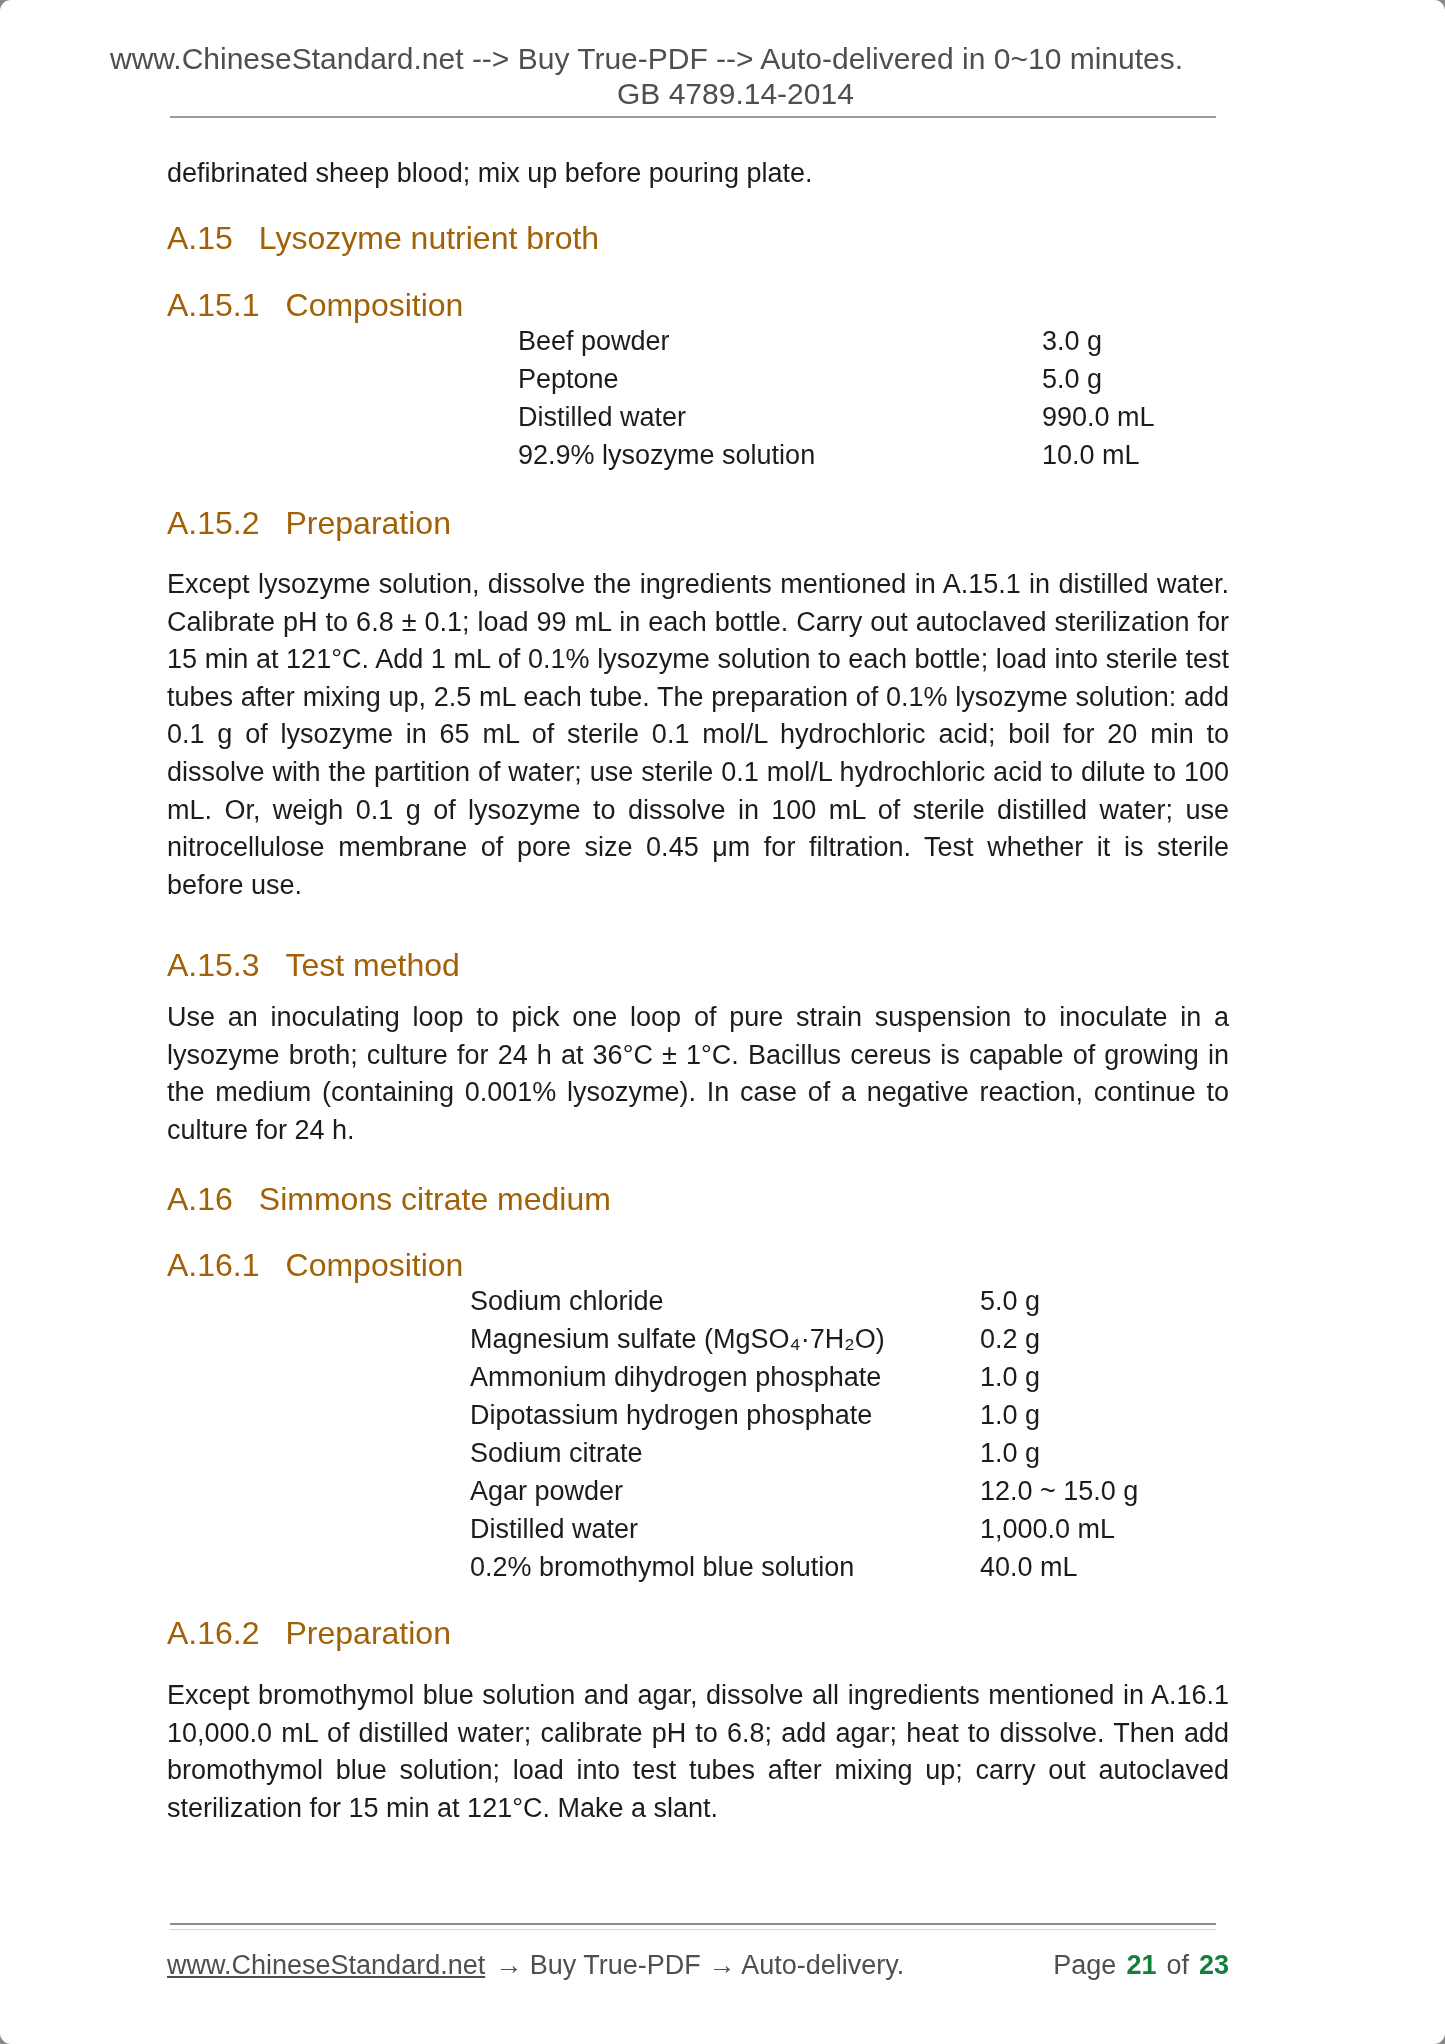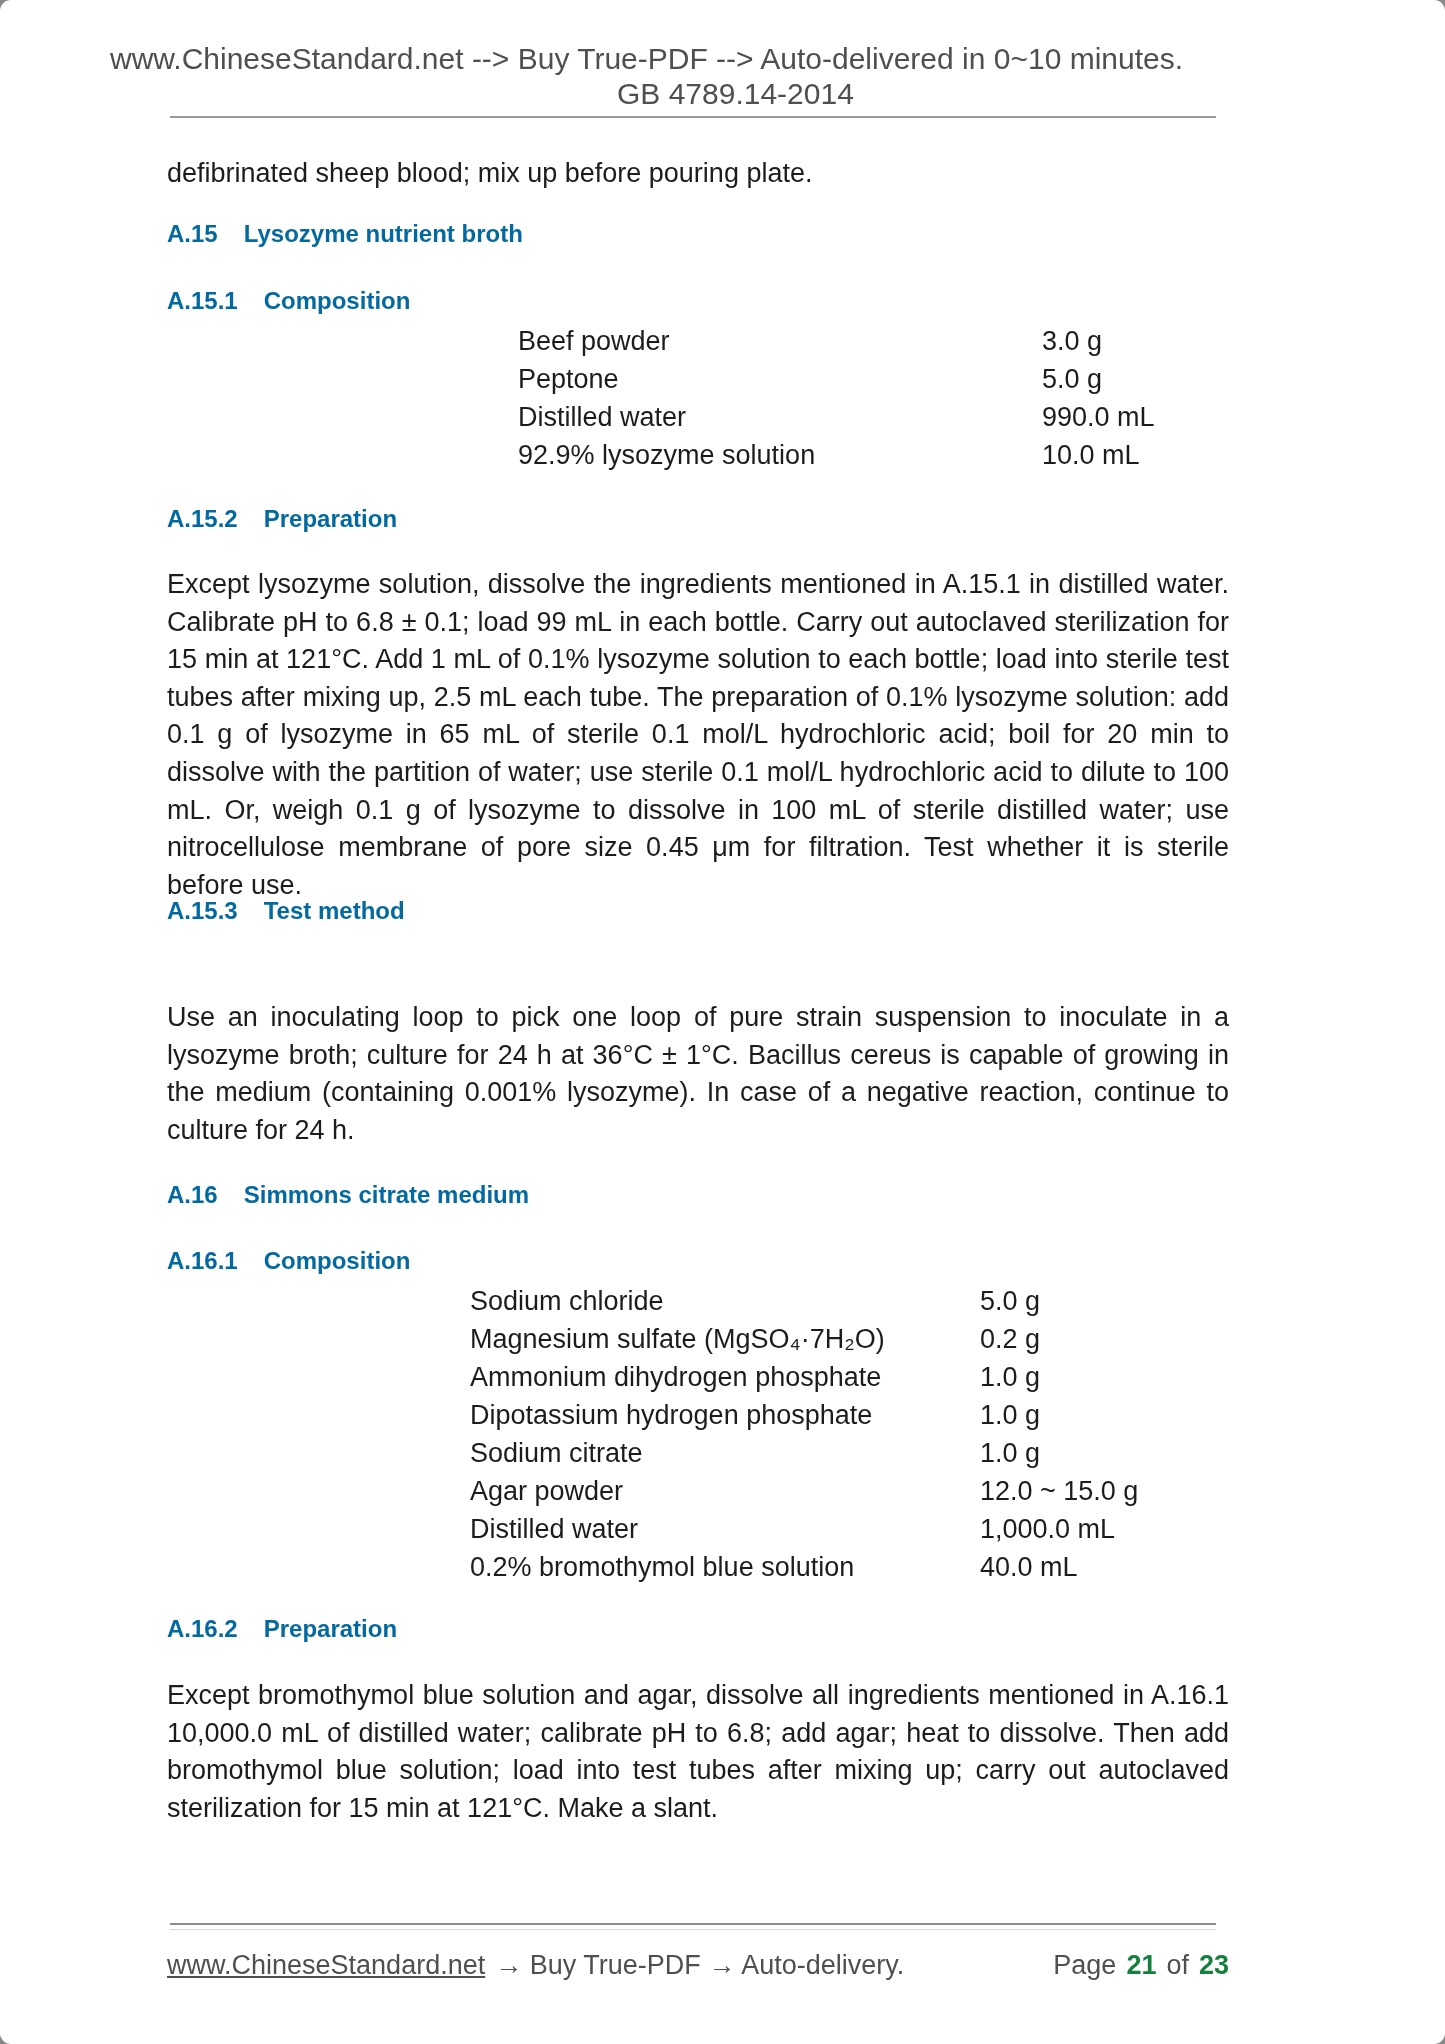"A.15 Lysozyme nutrient broth" .heading { color: #0369a1 -> #a16207; font-size: 24px -> 32px; font-weight: bold -> normal }
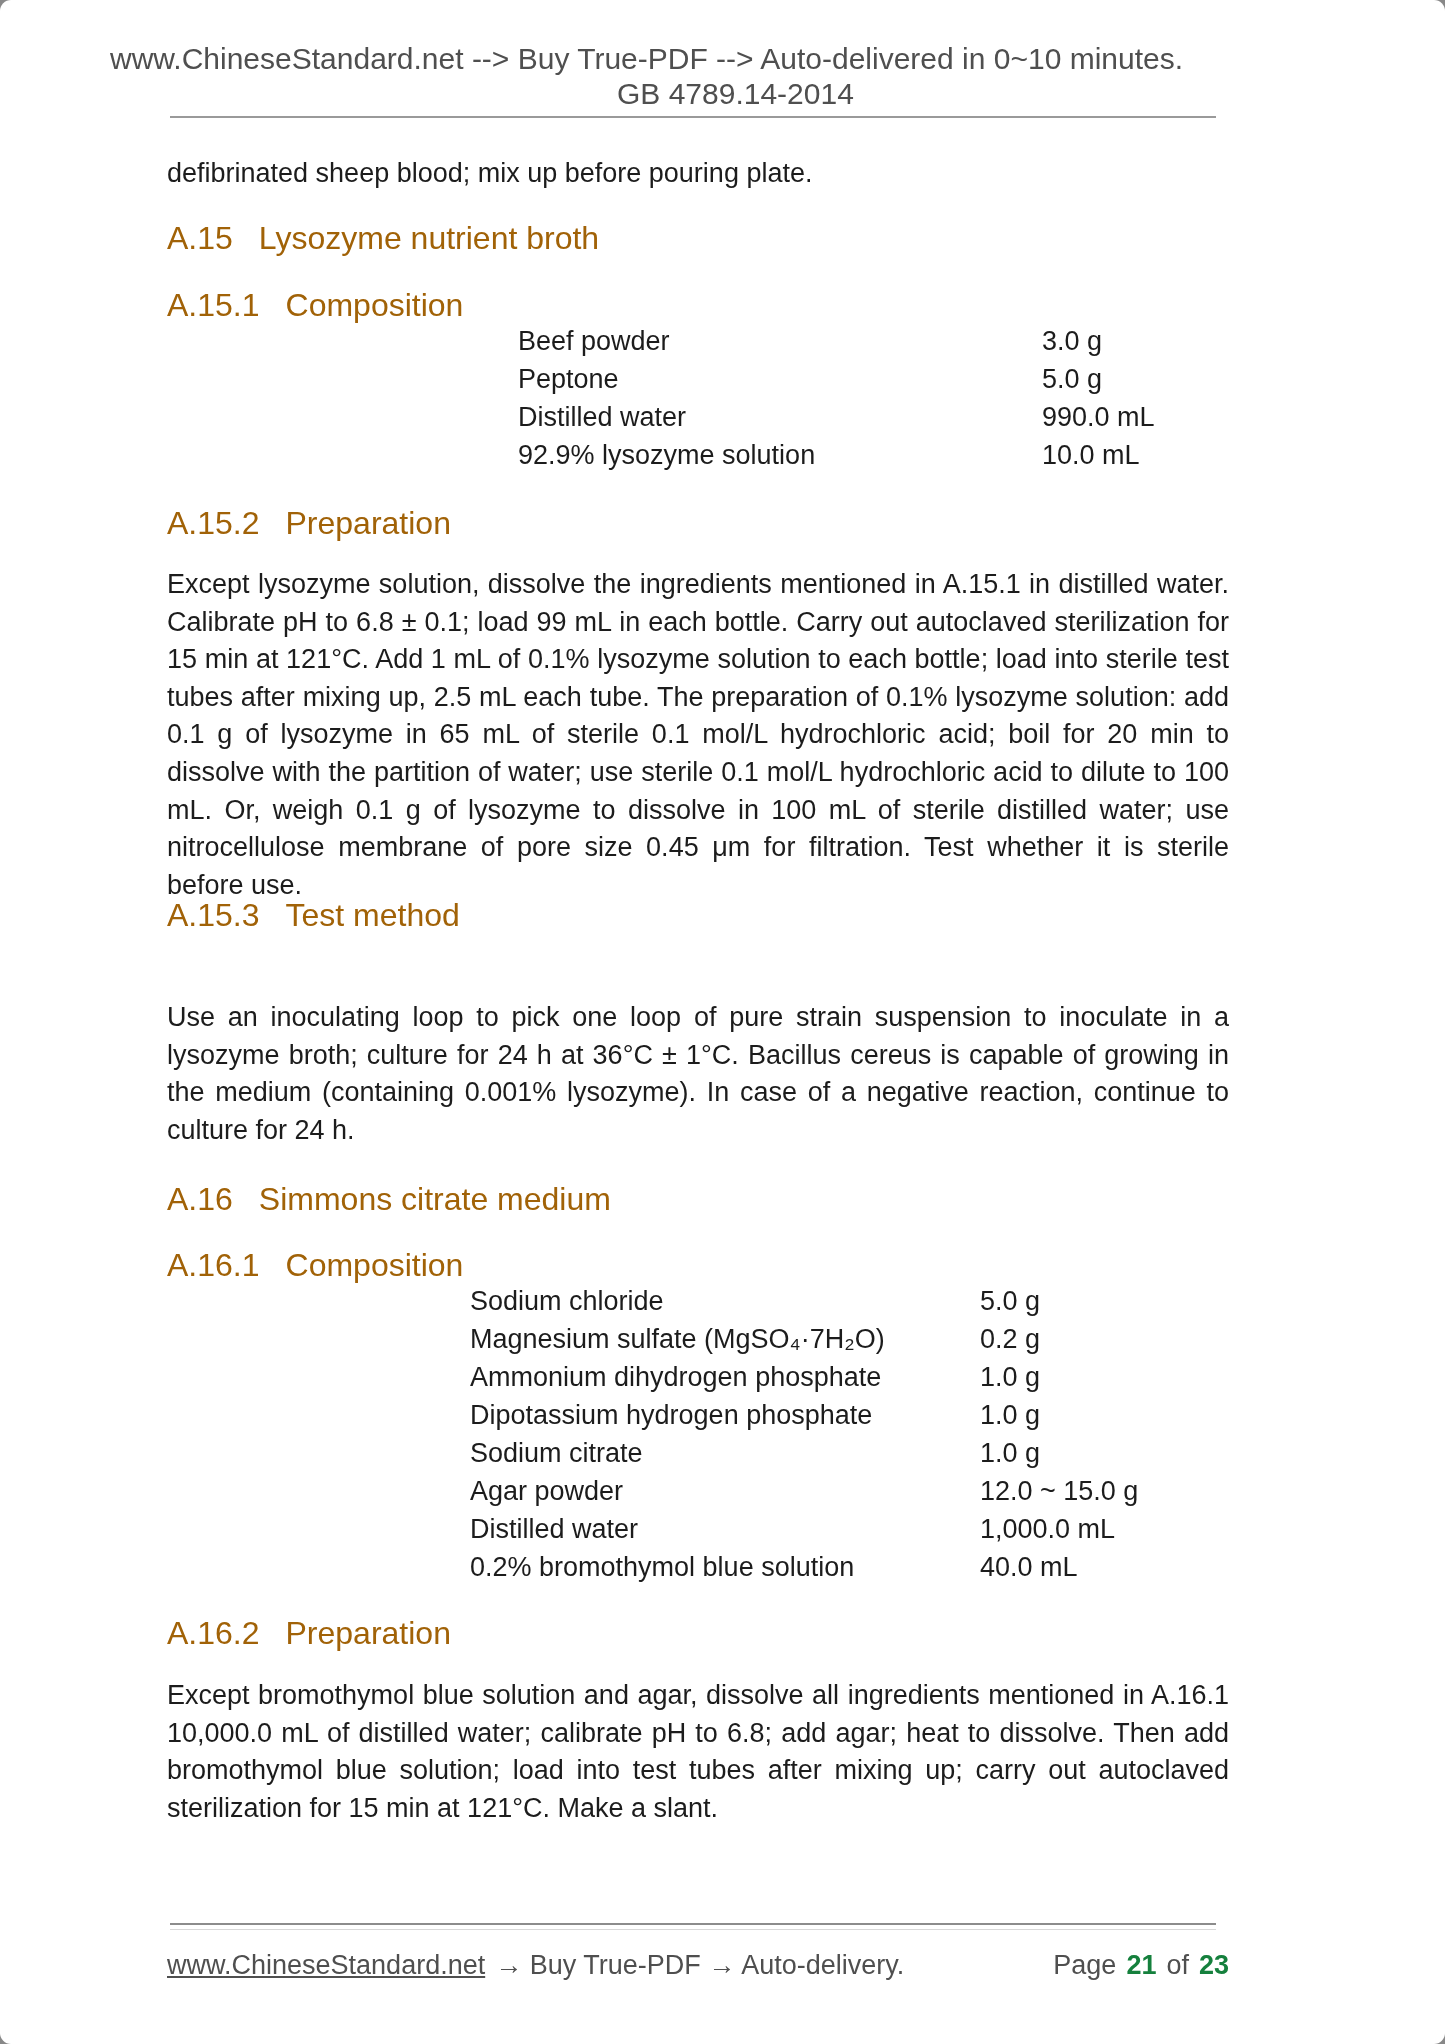"A.15.3 Test method" .h-a153 { top: 897px -> 947px }
